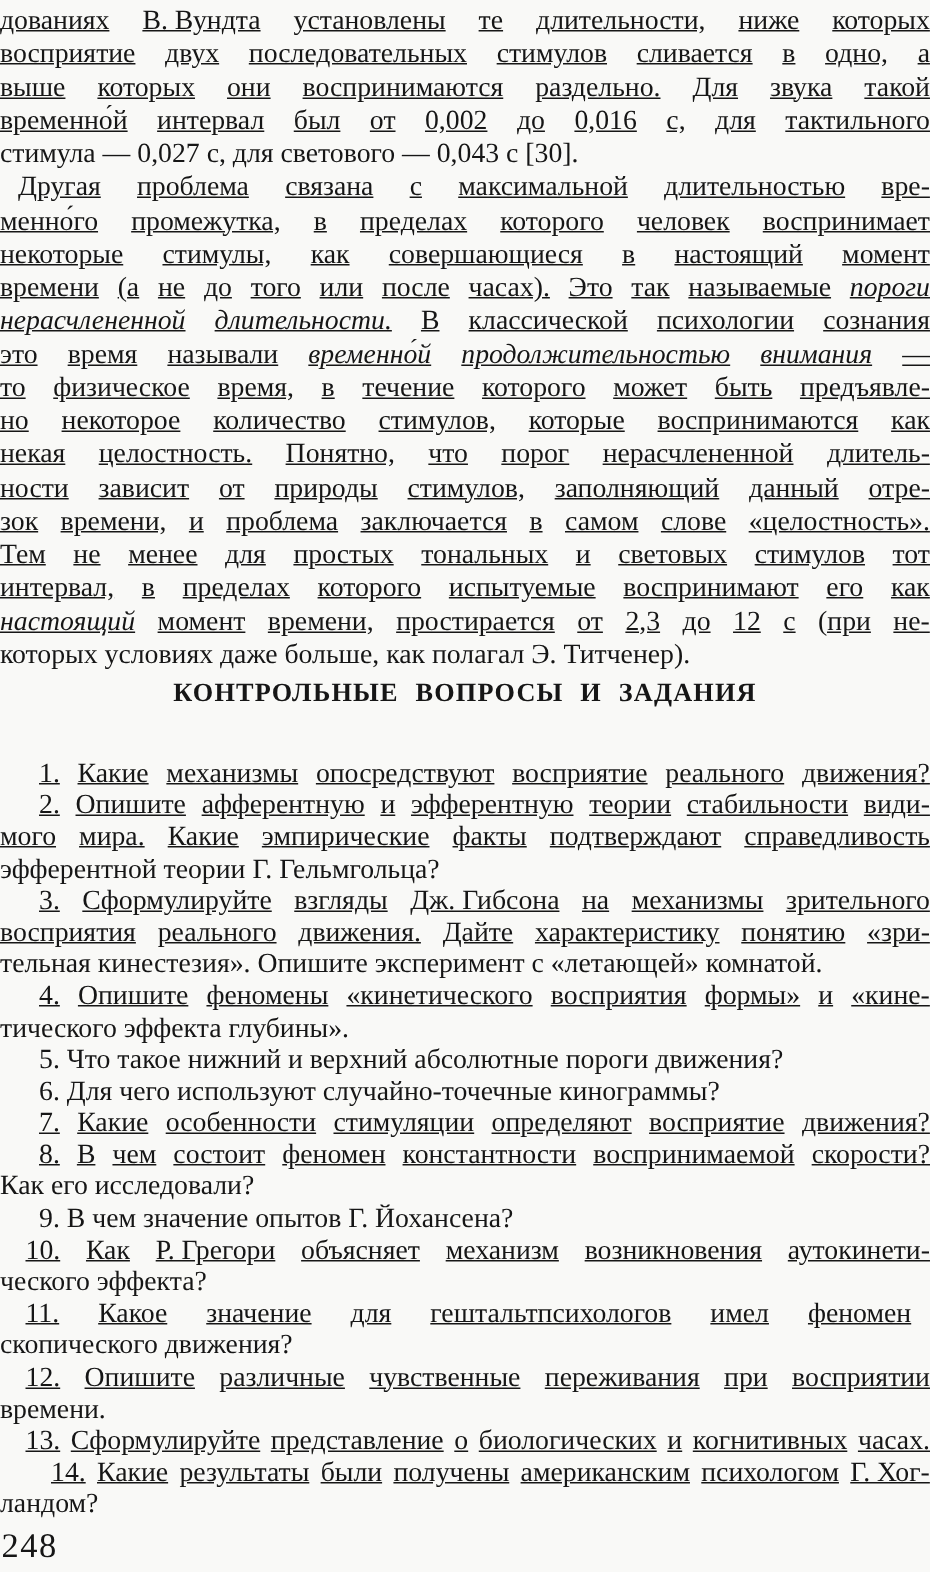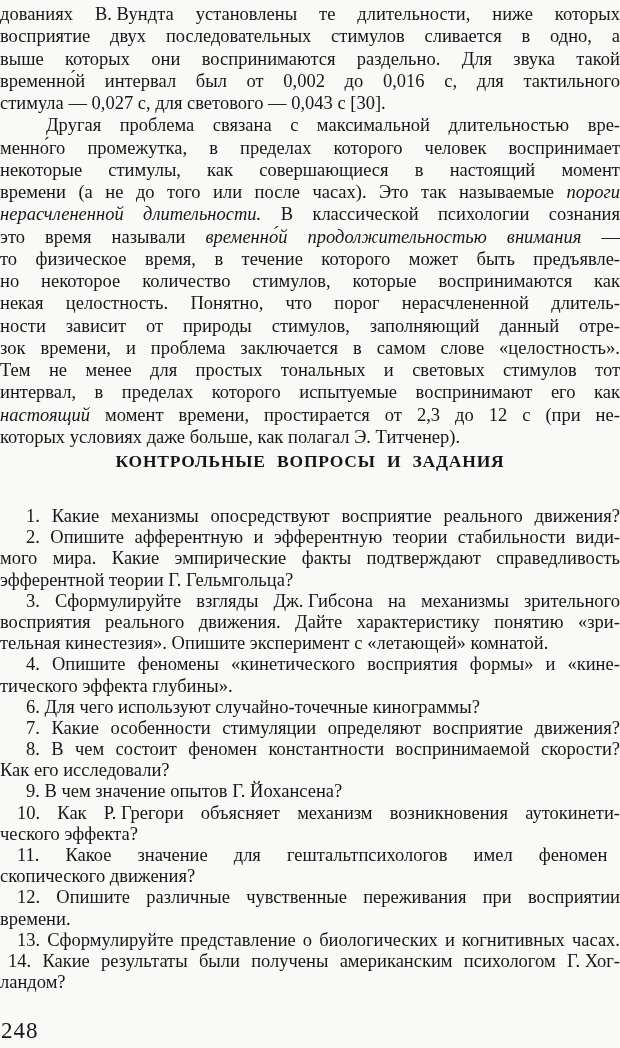"дованиях" .just { text-decoration: none -> underline }
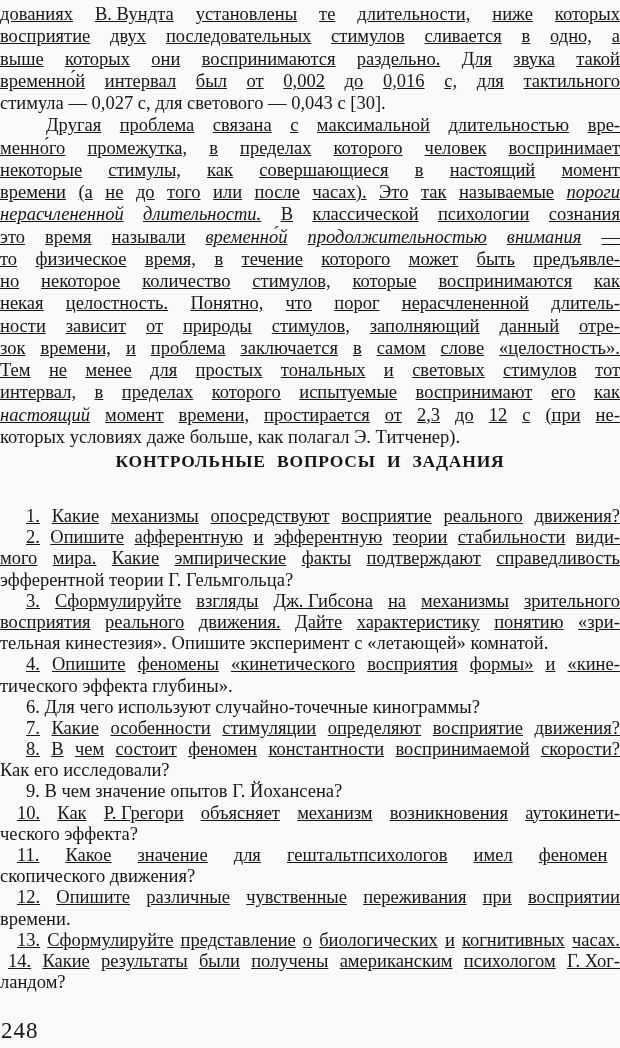"Другая" div.bln { padding-left: 46px -> 12px }
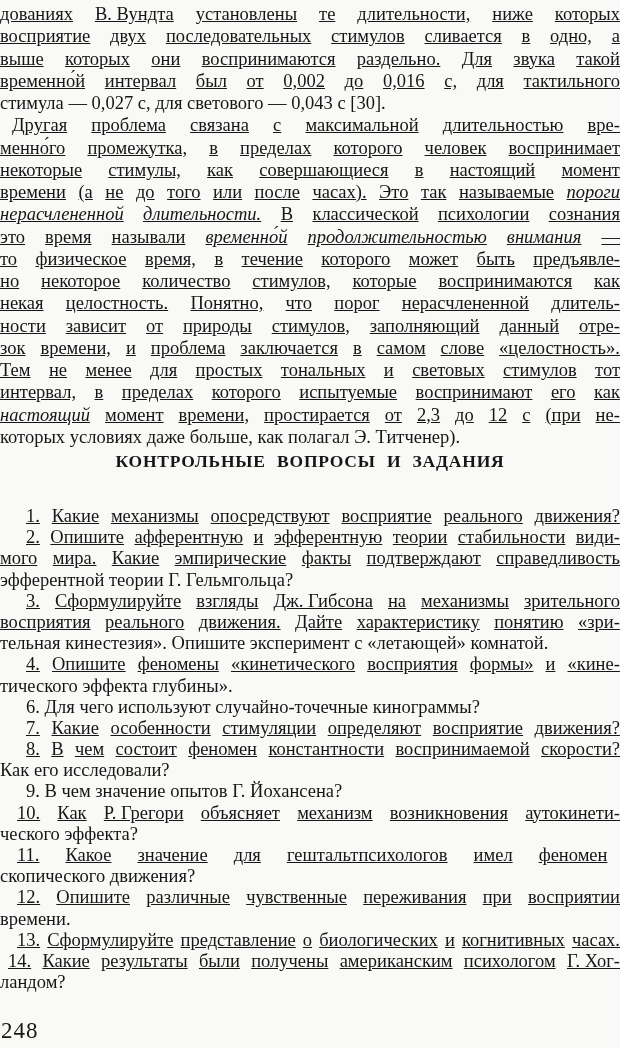"5. Что такое нижний и" div.qln { html: none -> <div><span>5. Что такое нижний и верхний абсолютные пороги движения?</span></div> }
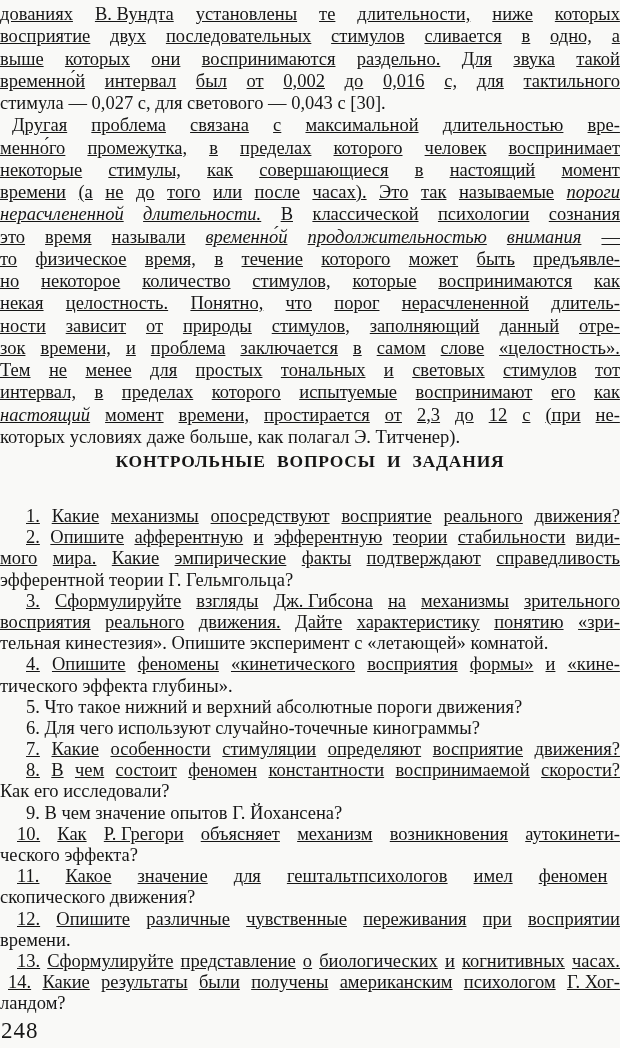"14." div.qln { padding-left: 8px -> 34px }
